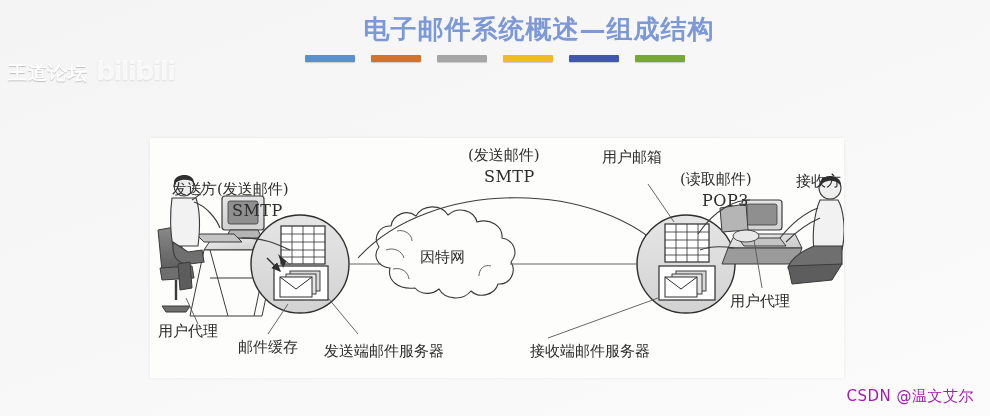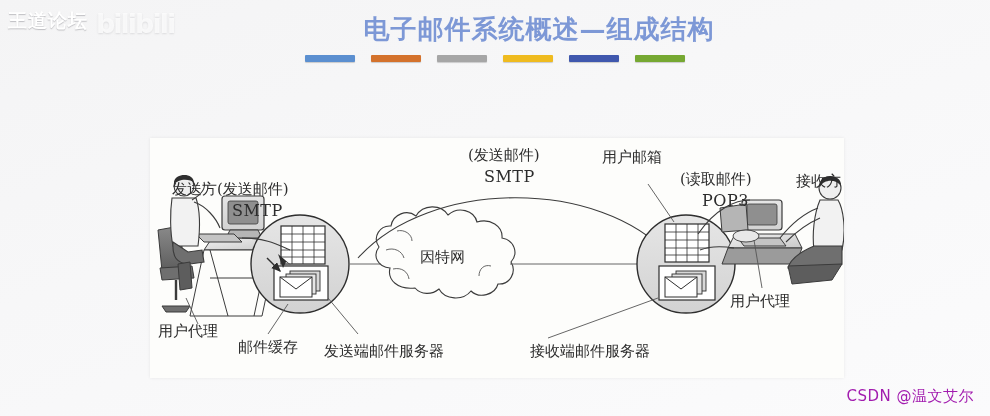"王道论坛" #brand-watermark { align-items: flex-start -> flex-end }
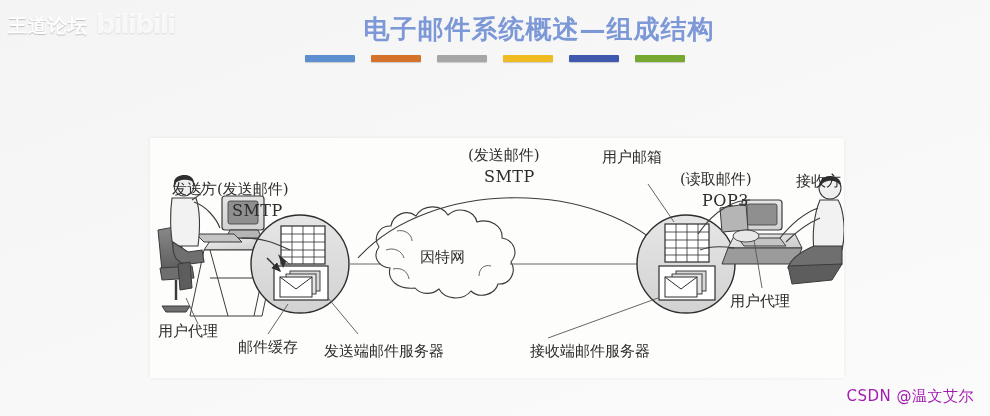"bilibili" #brand-watermark .wm-logo { margin-top: none -> 47px }
